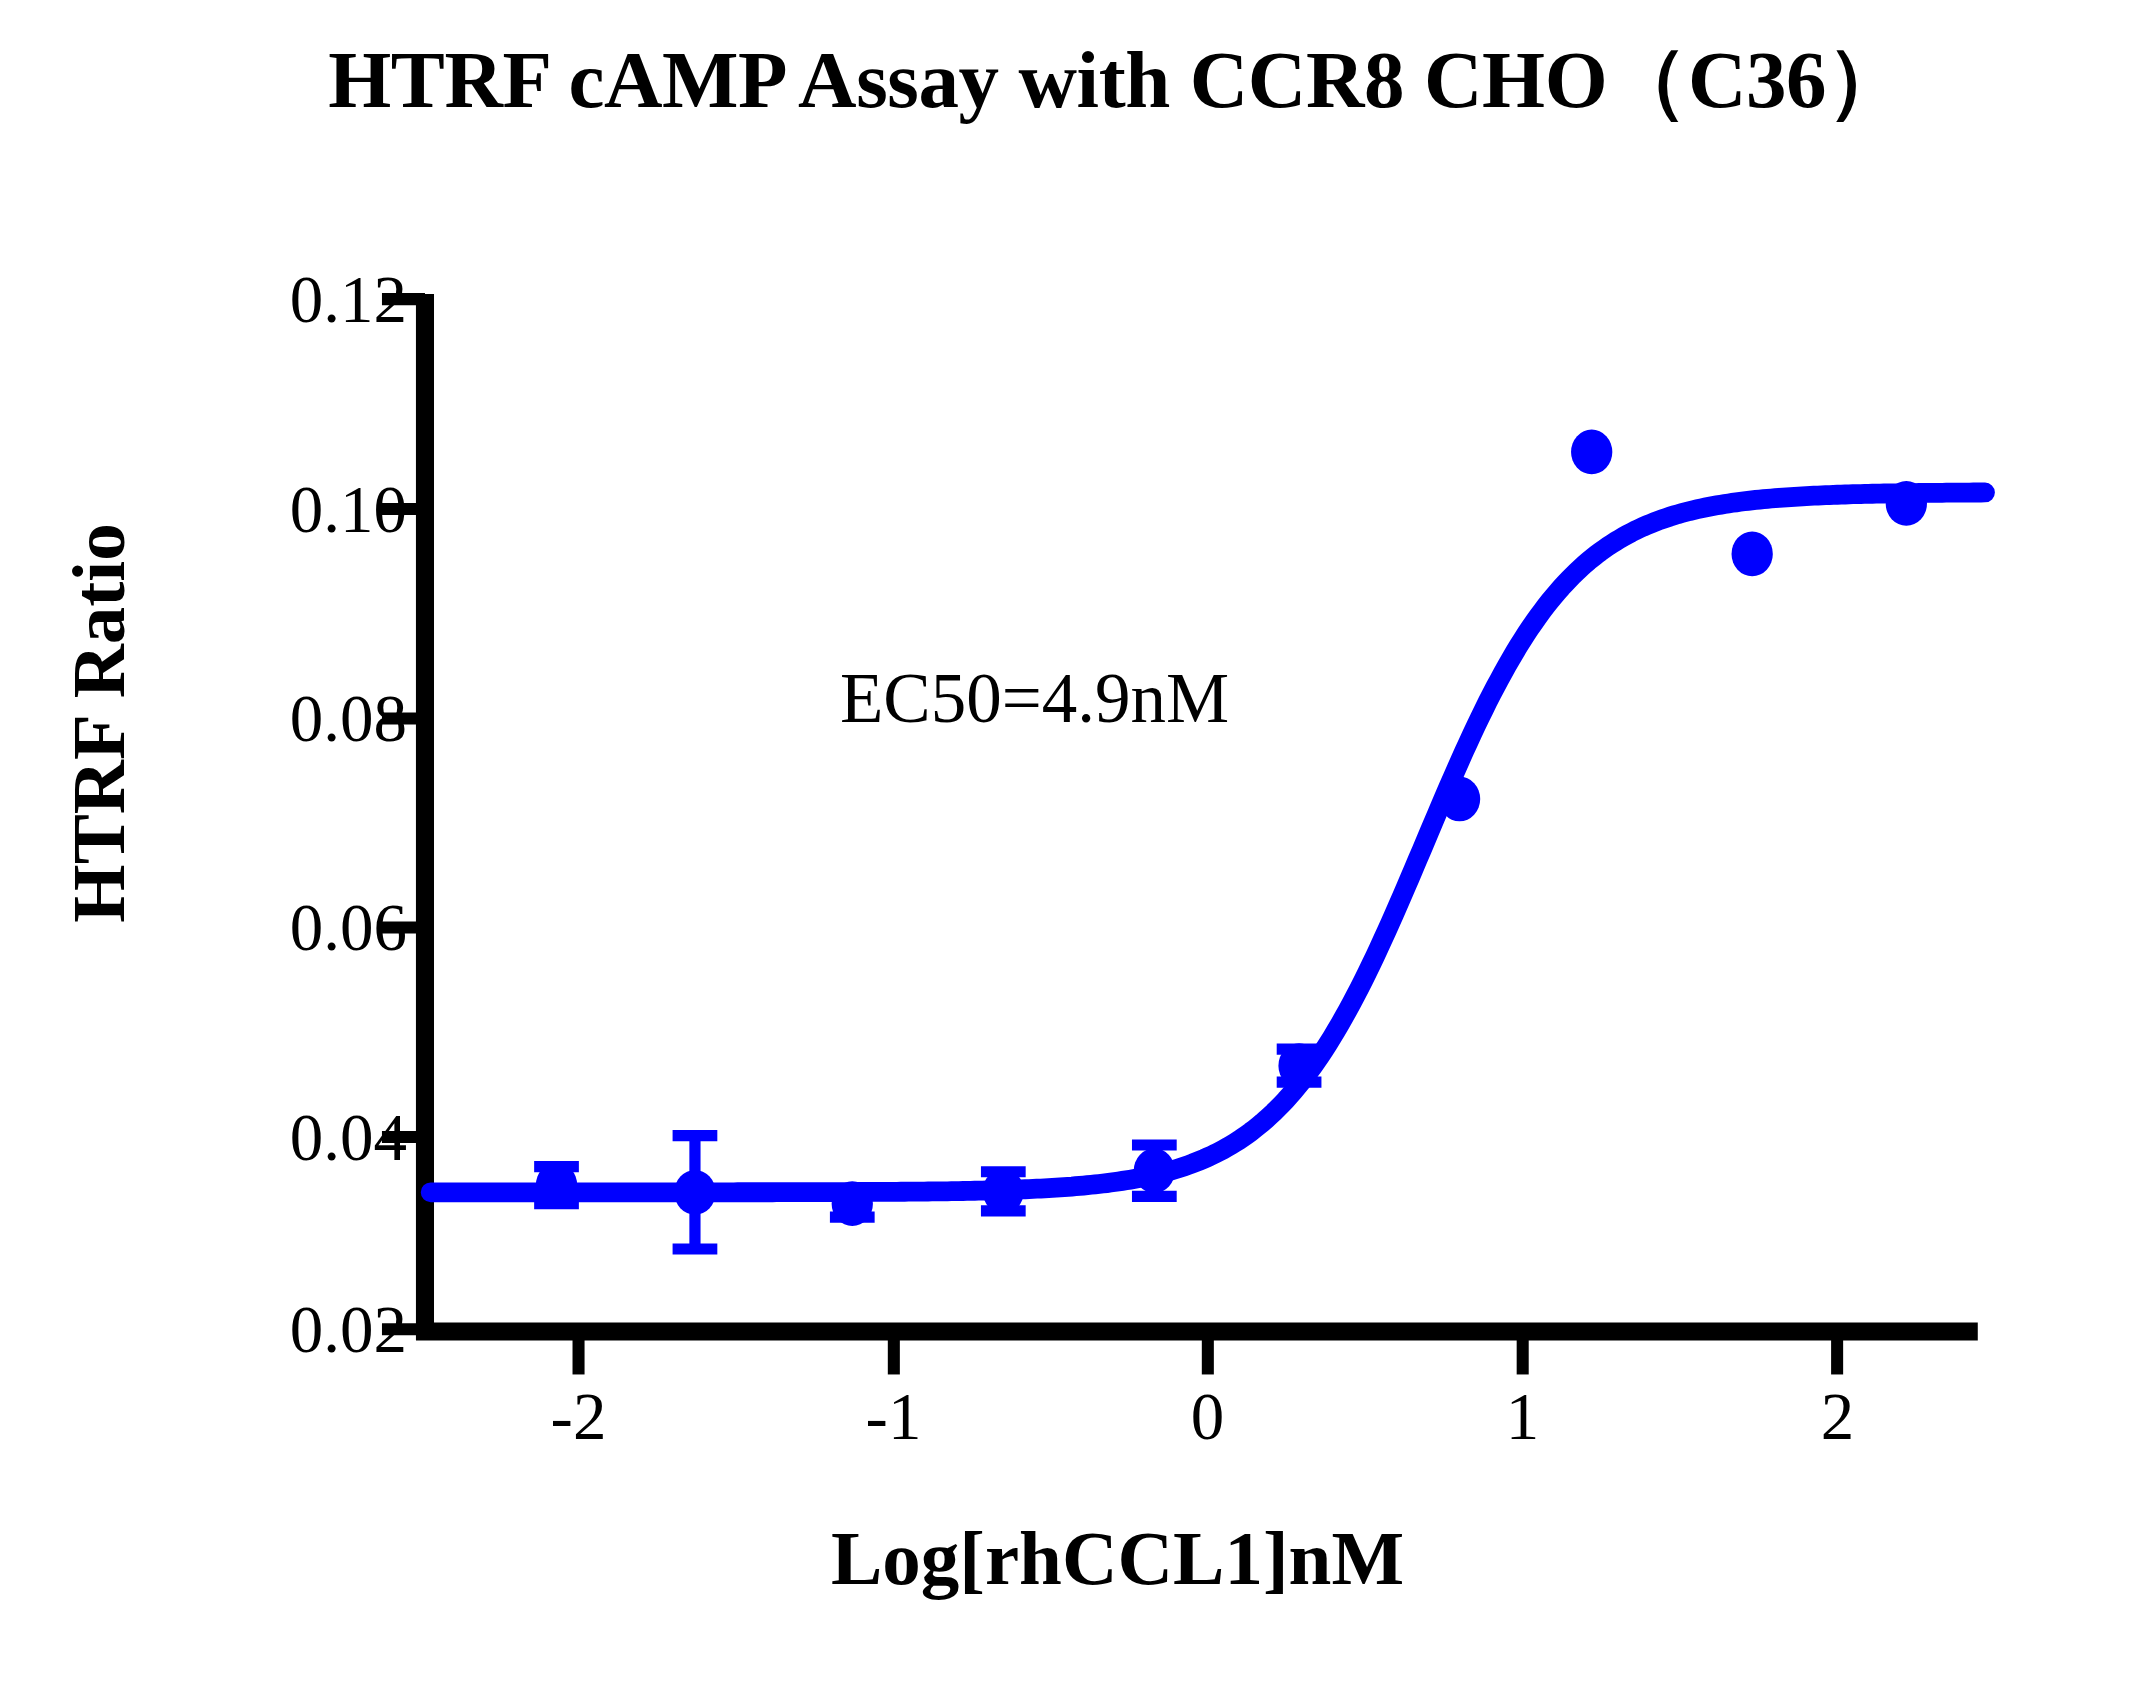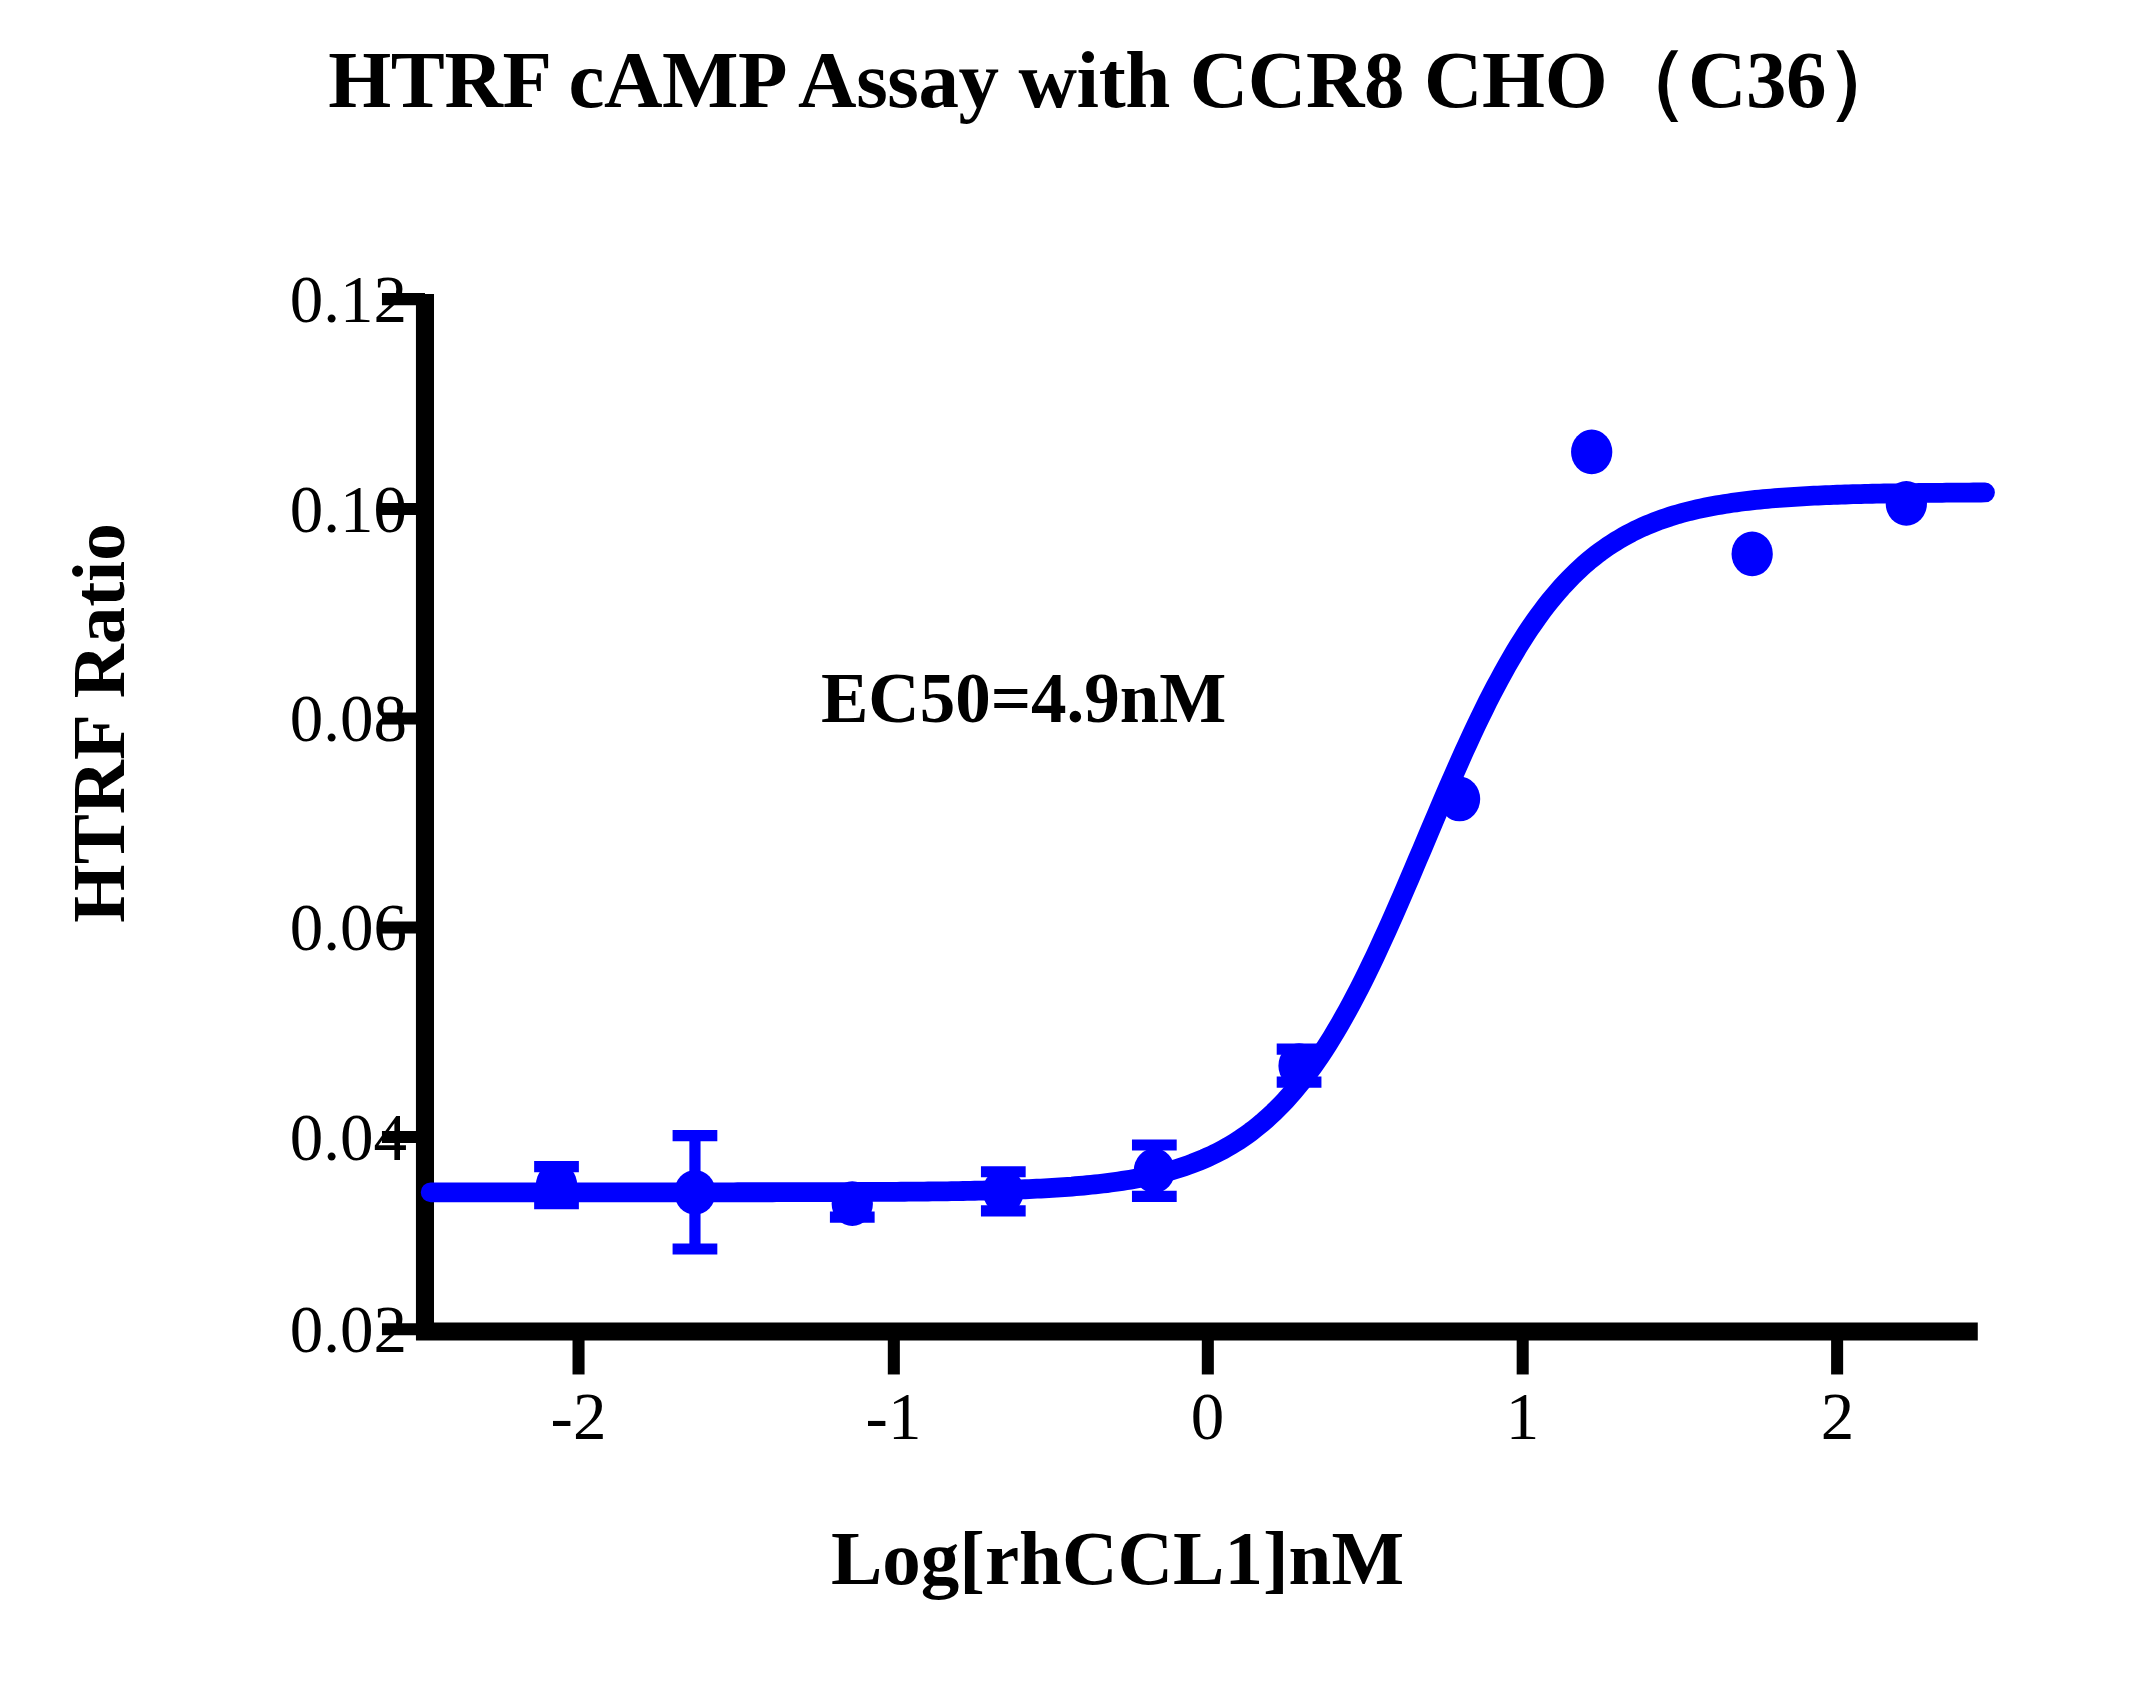"EC50=4.9nM" #ec50-annotation { font-weight: bold -> normal; left: 821px -> 840px }
